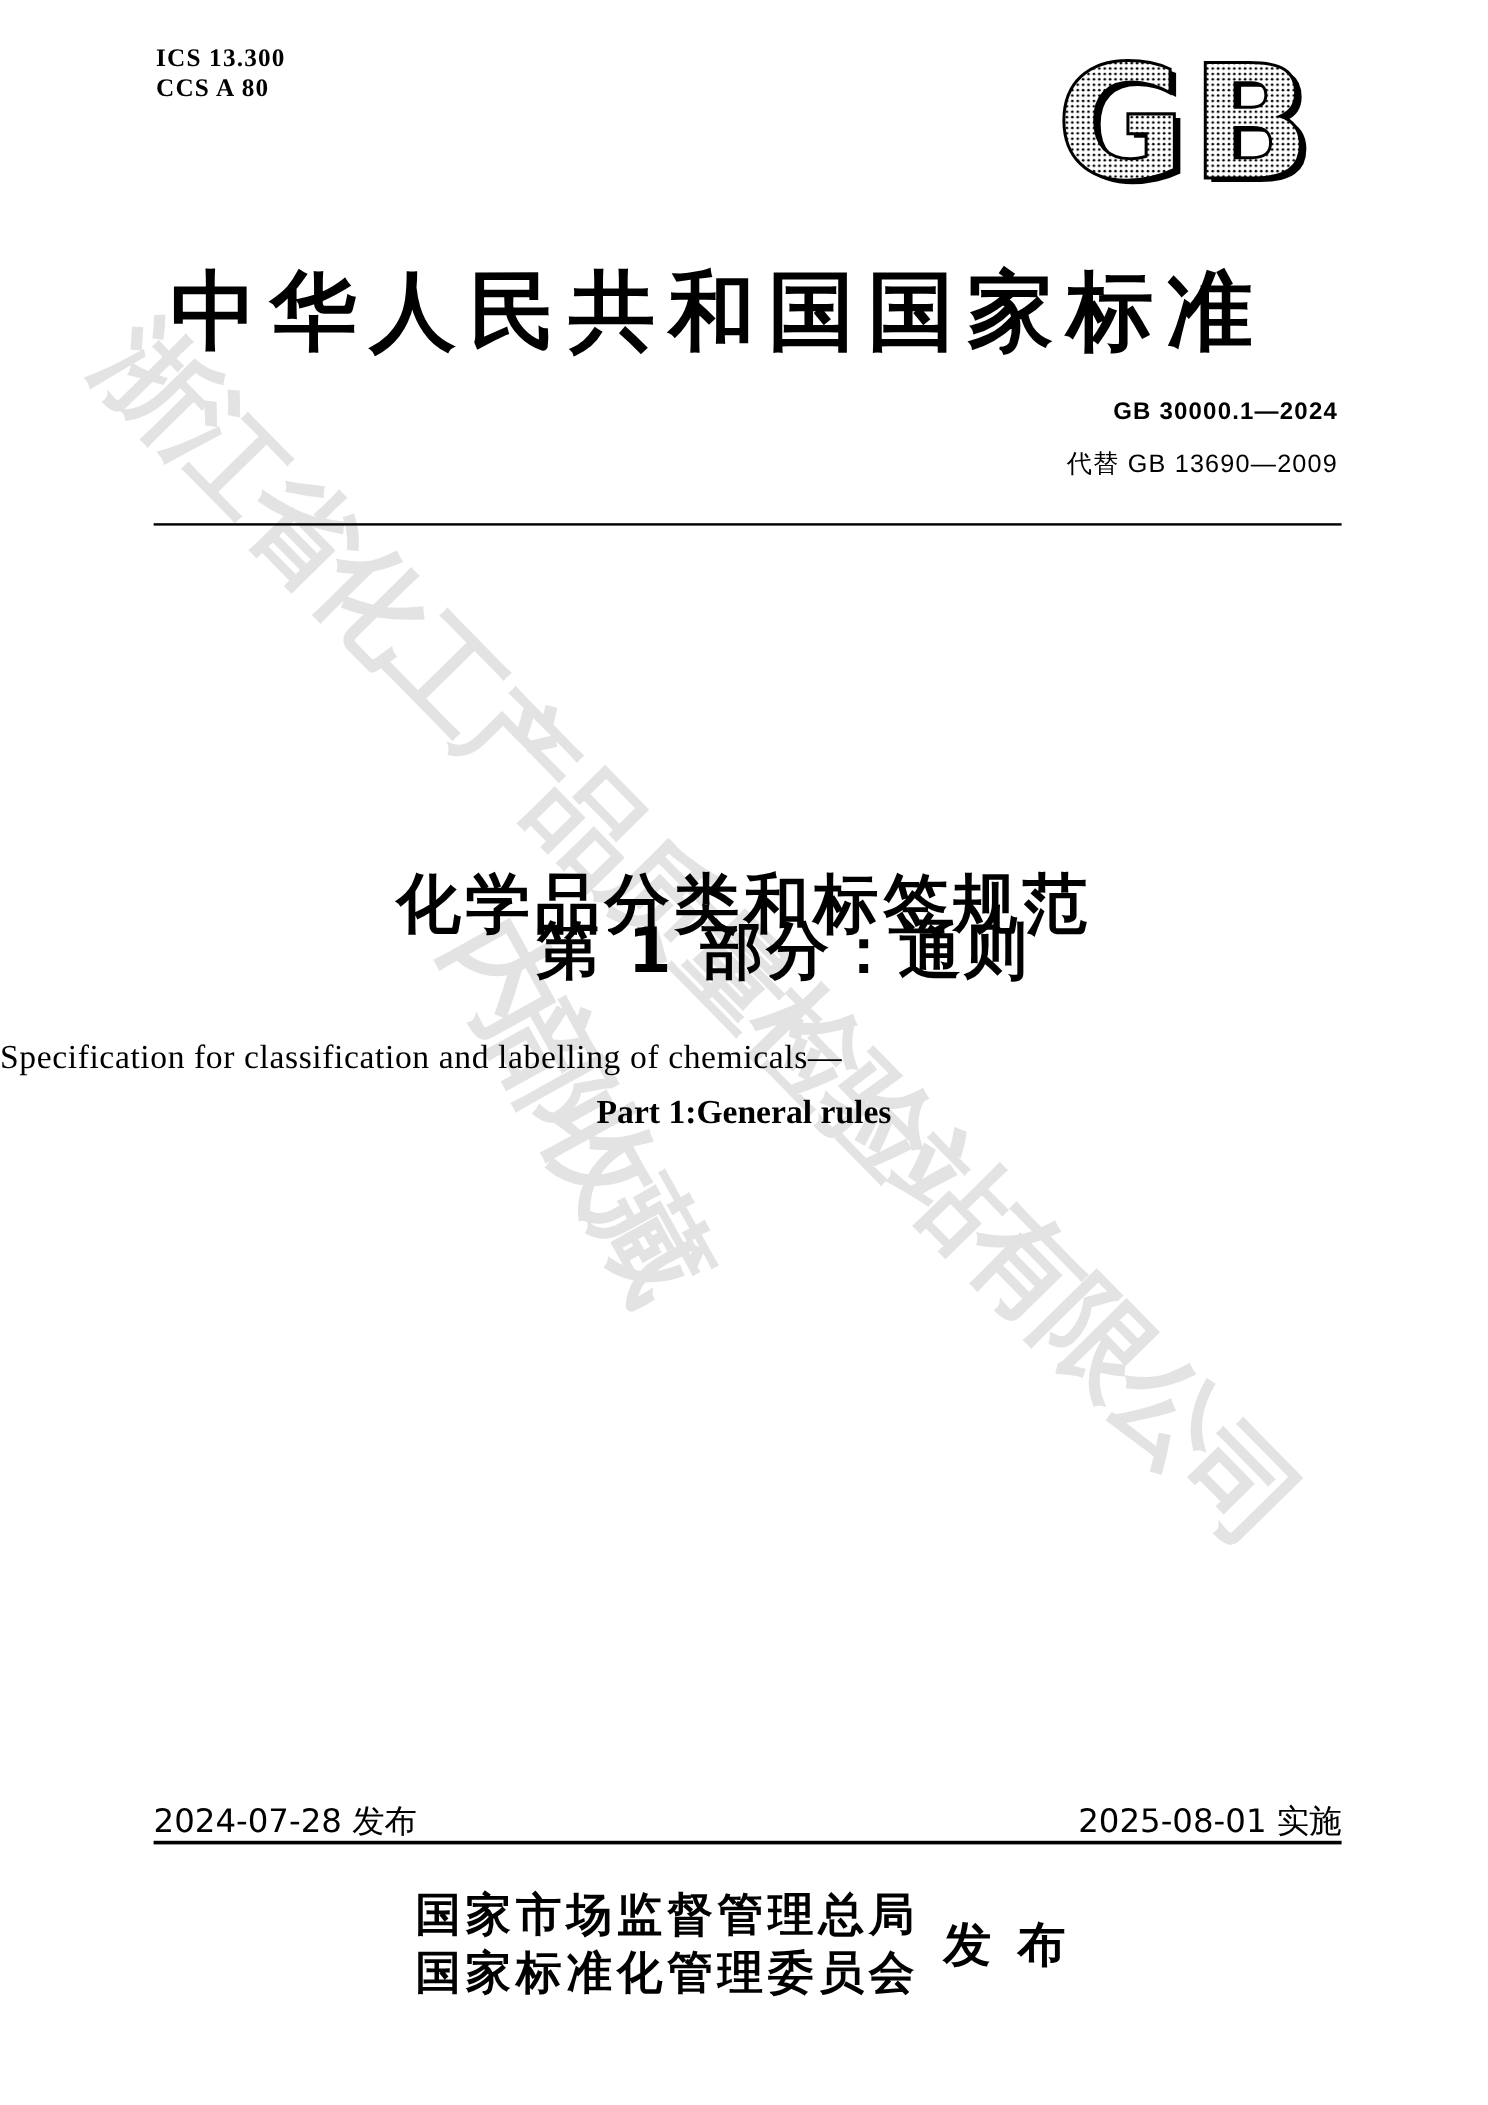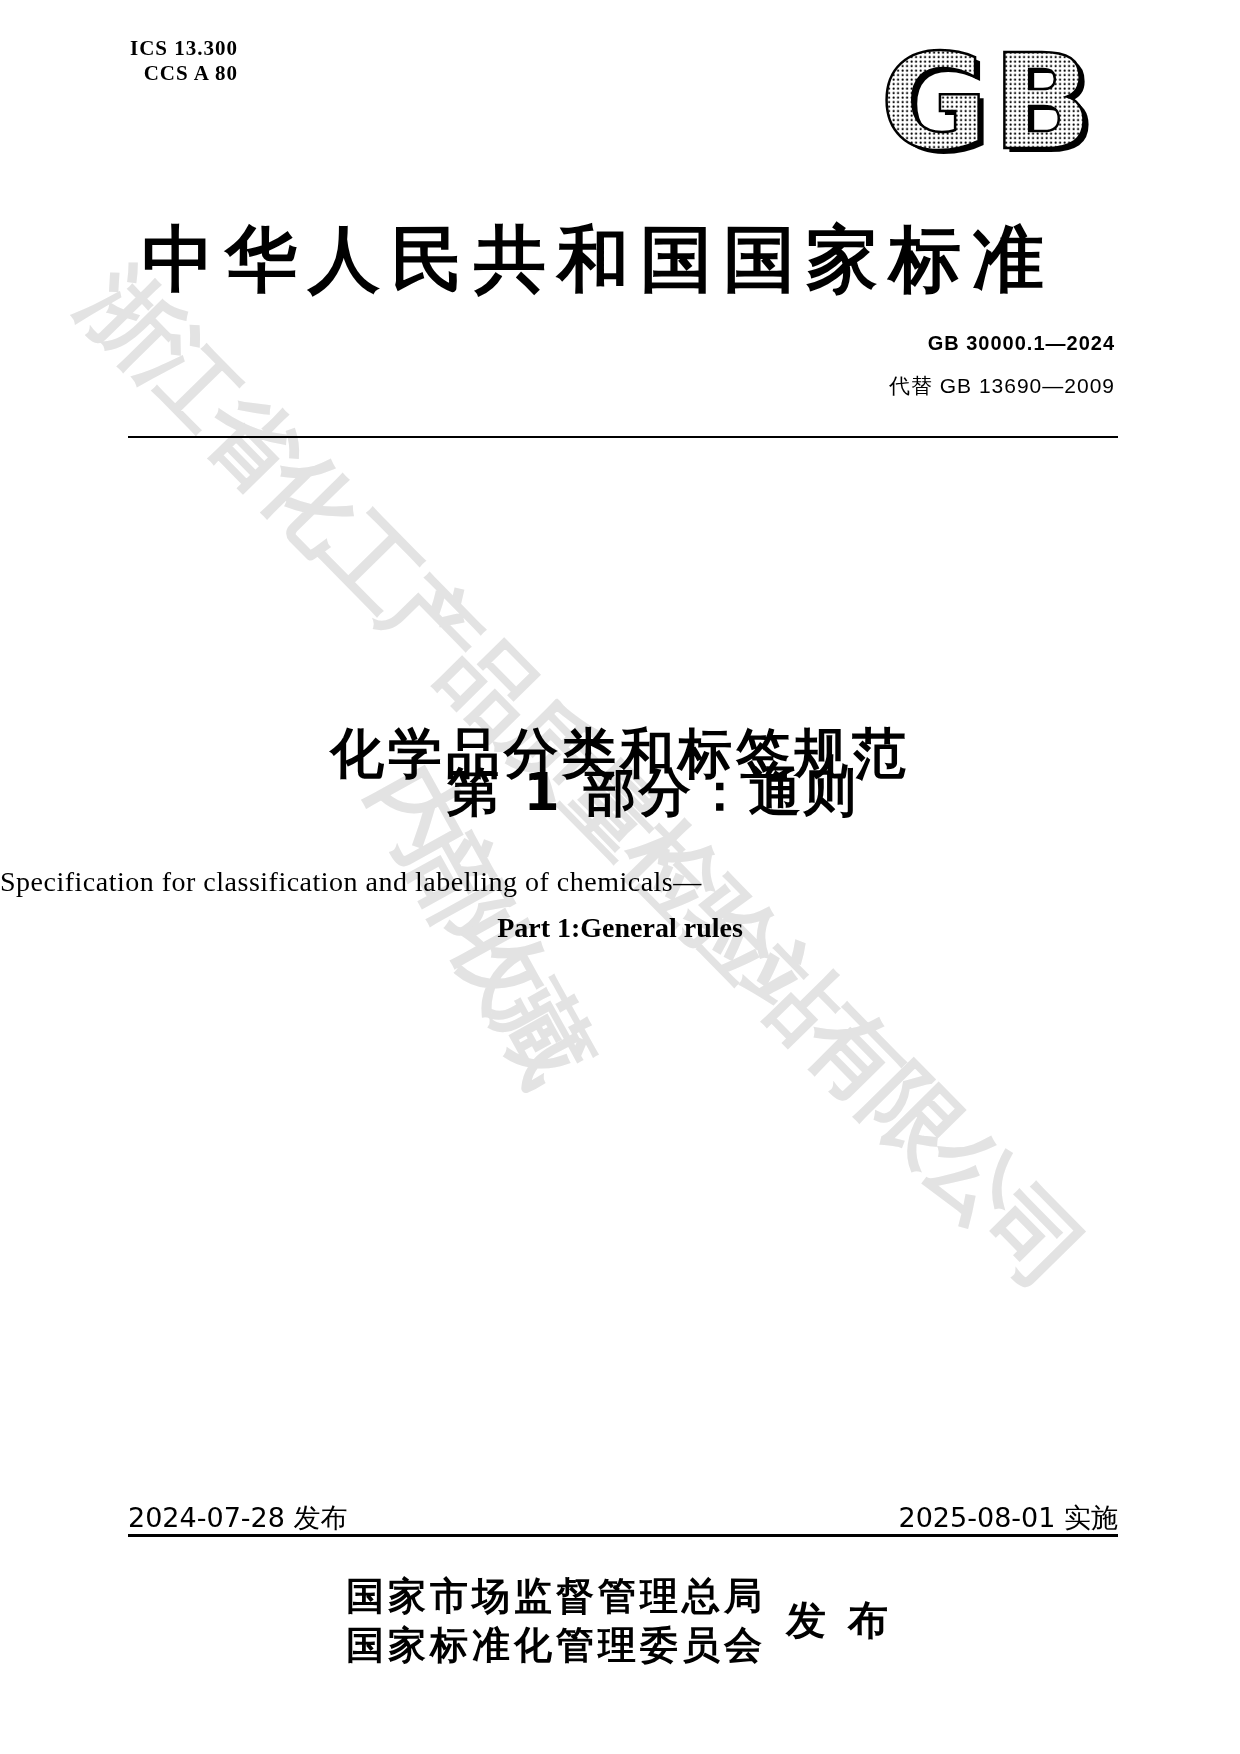"ICS 13.300" .ics-block { text-align: right -> none }
